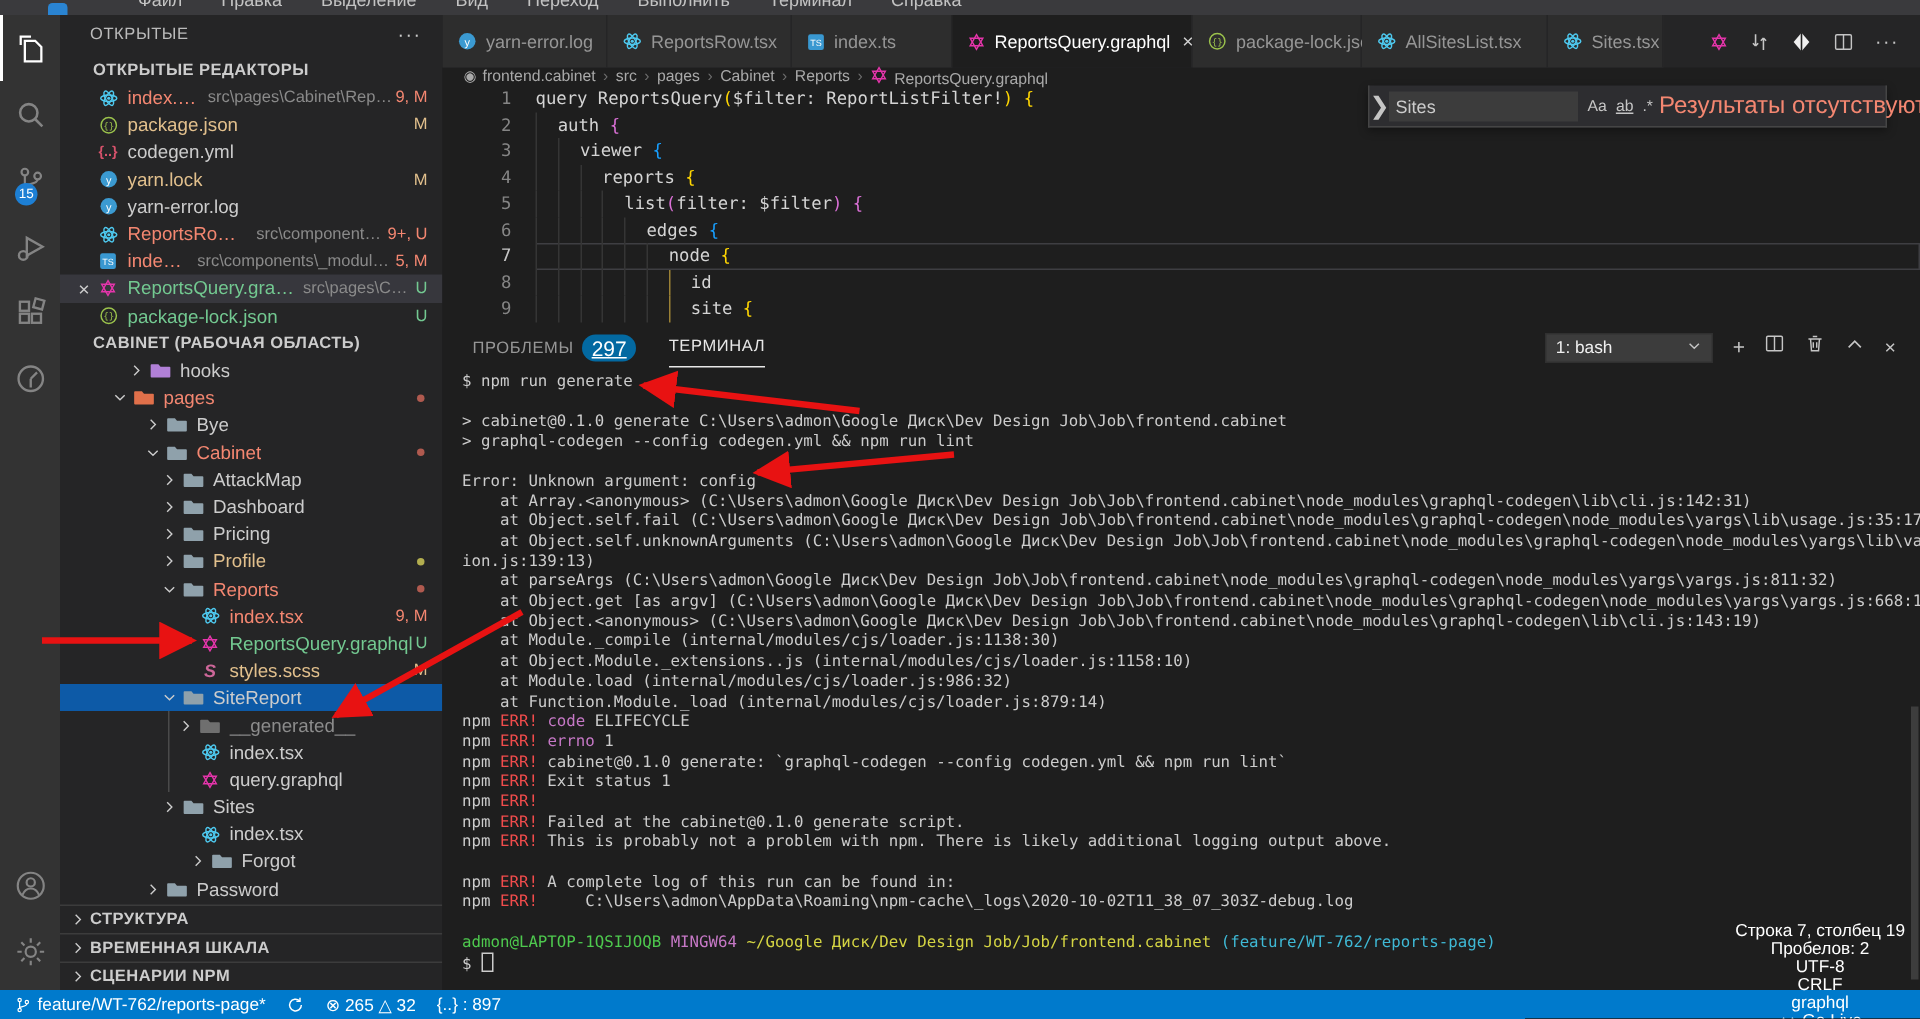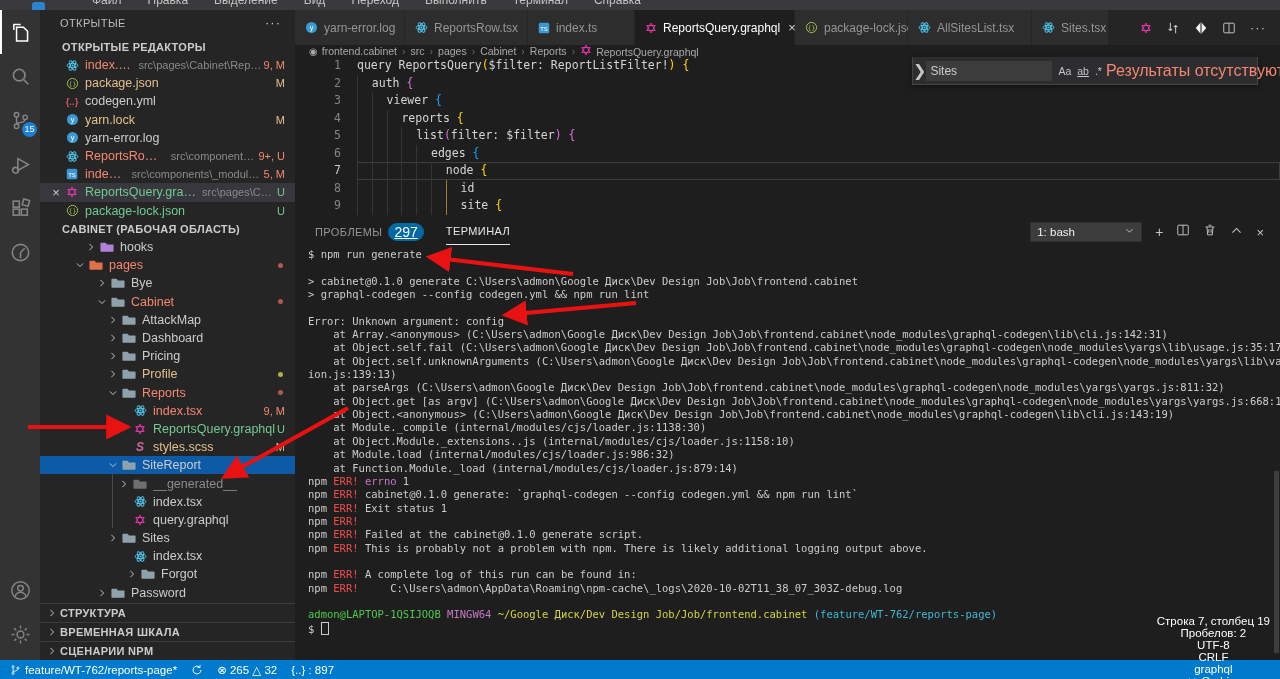"15" .ab-badge { right: 3px -> 15px }
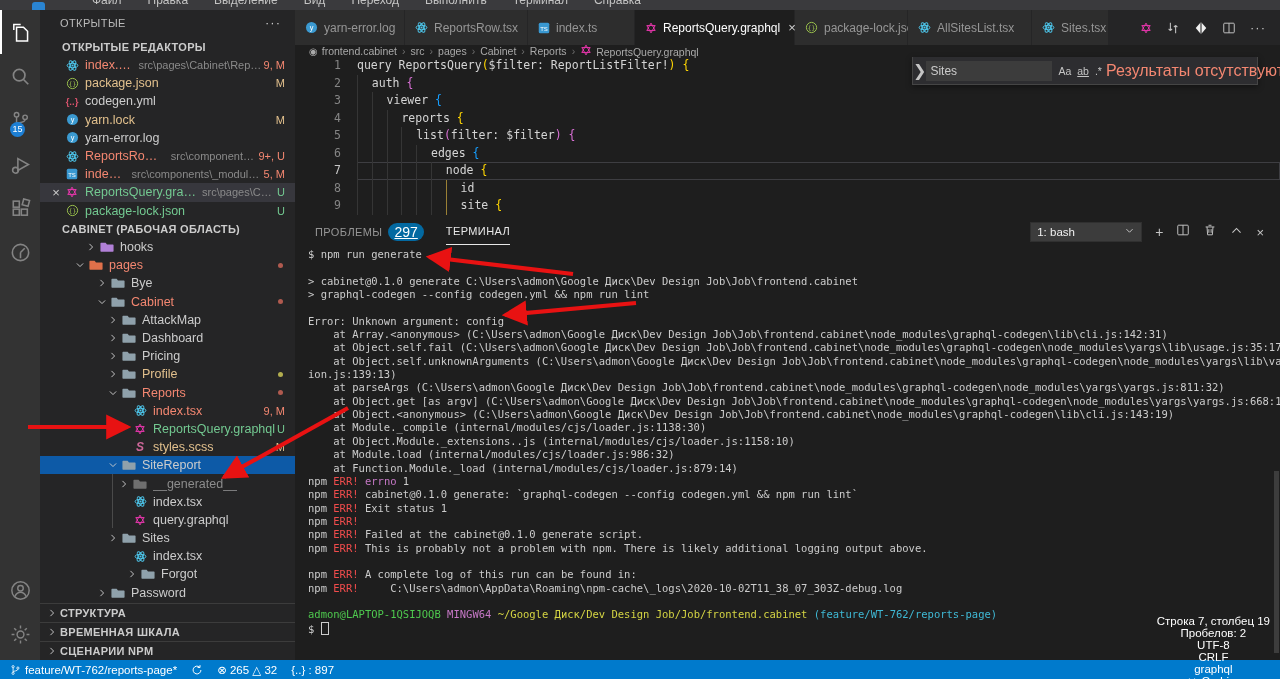"npm ERR! code ELIFECYCLE" div.trow { html: none -> <div><span>npm </span><span>ERR!</span><span> </span><span>code</span><span> ELIFECYCLE</span></div> }
